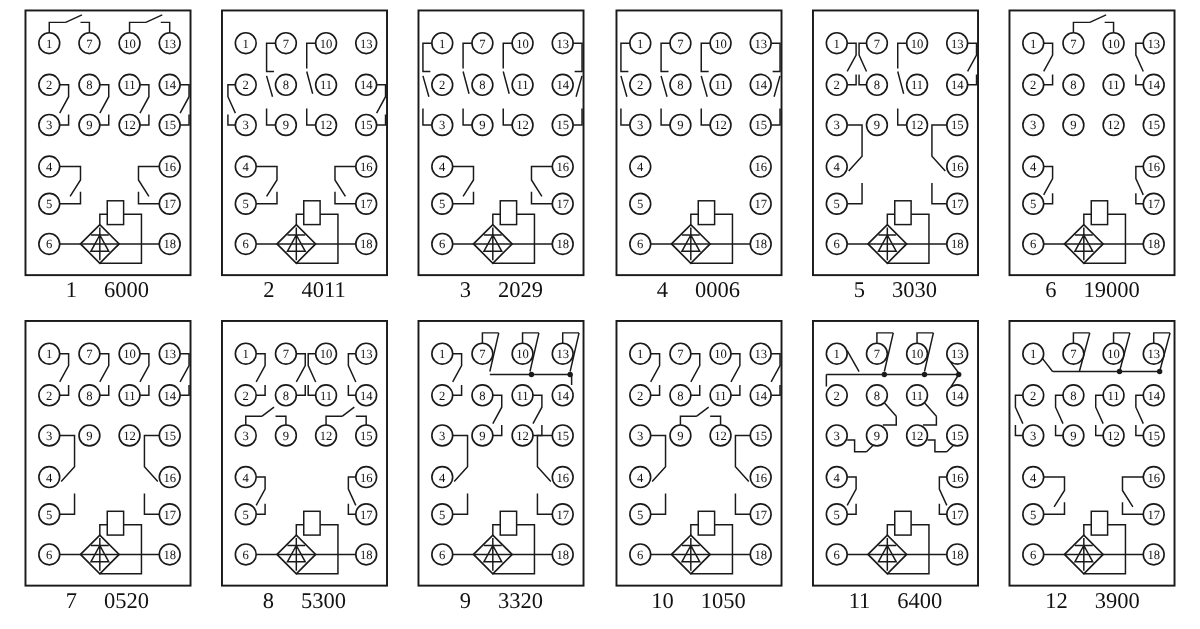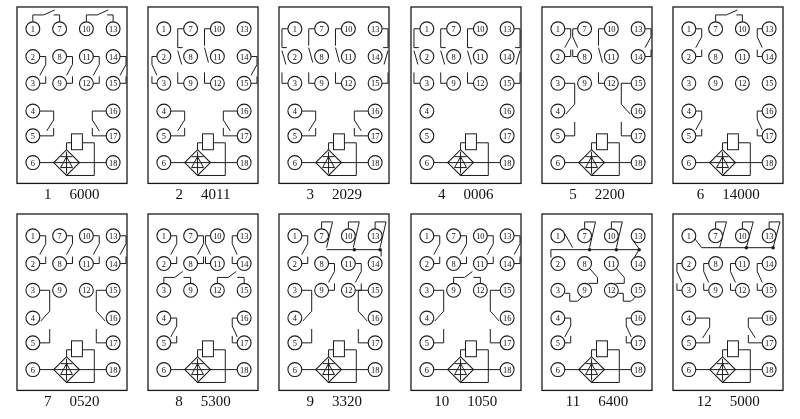"2200" span { text: 2200 -> 3030 }
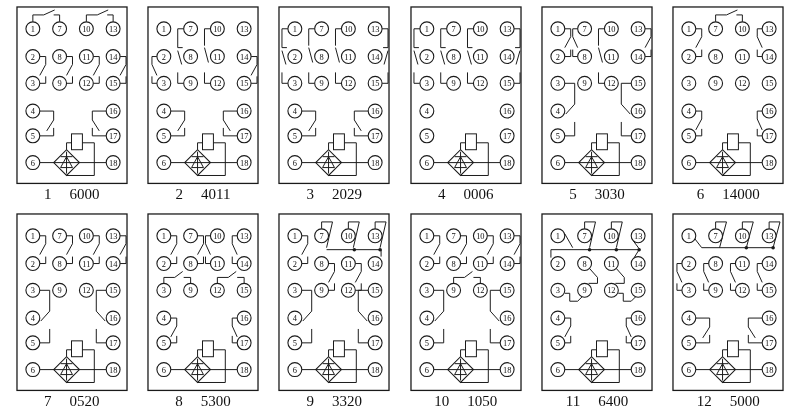"14000" span { text: 14000 -> 19000 }
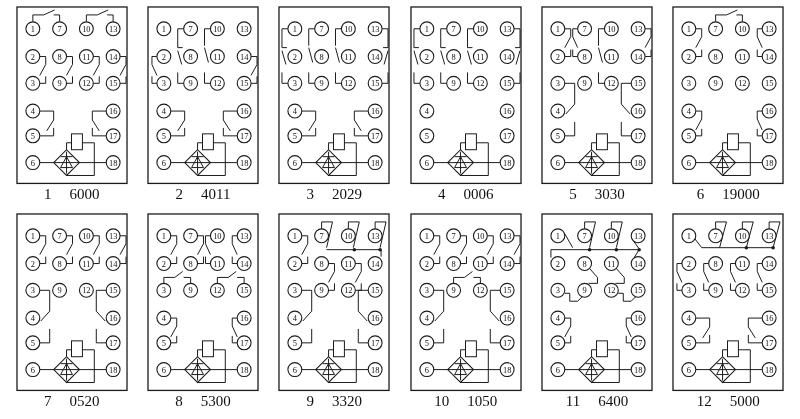"5000" span { text: 5000 -> 3900 }
